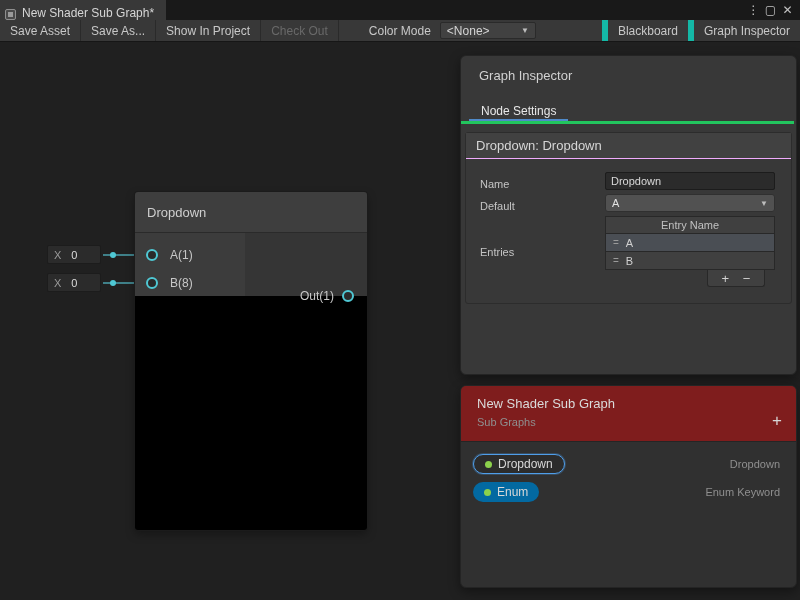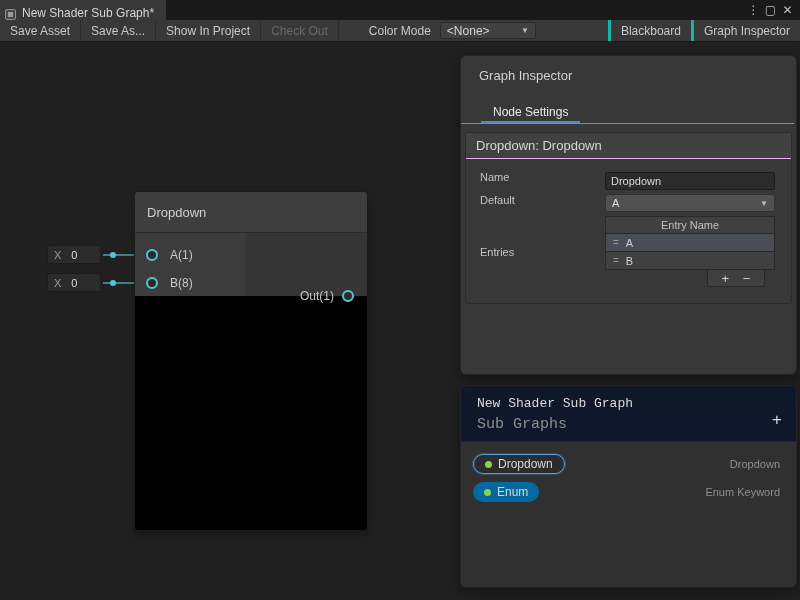"Blackboard" .tb-right .tb-btn { border-left: 3px solid #14b8a6 -> 6px solid #14b8a6 }
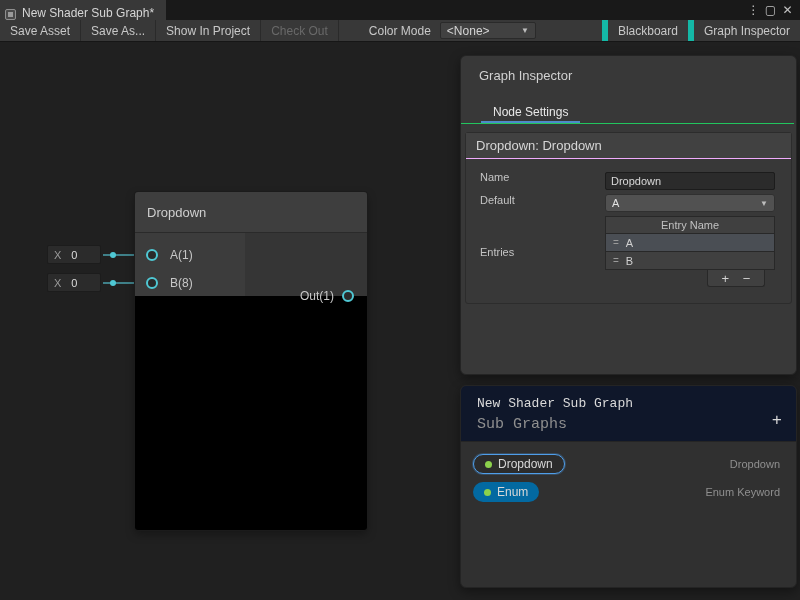"Node Settings" .insp-tabs { border-bottom: 1px solid #22c55e -> 3px solid #22c55e; padding-left: 20px -> 8px }
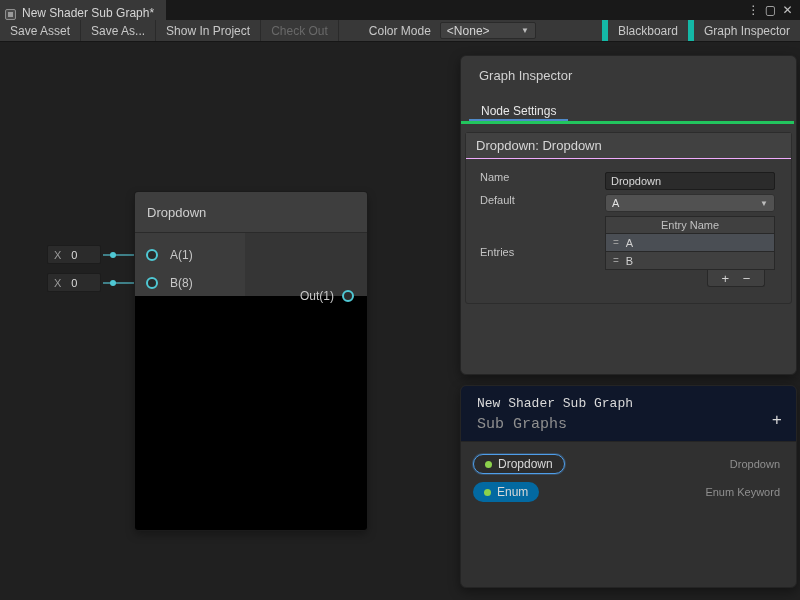"Name" .frow { align-items: flex-start -> flex-end }
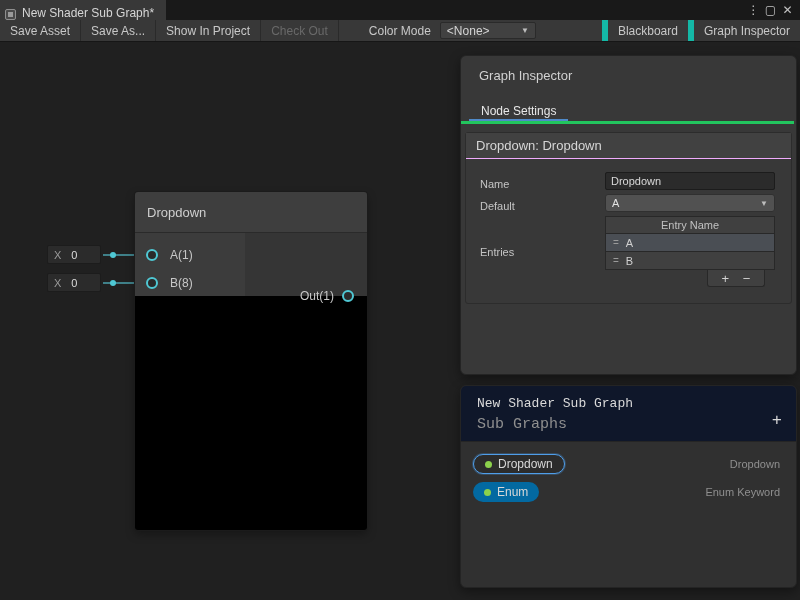"New Shader Sub Graph" .bb-header { background: #0f172a -> #7f1d1d; font-family: Liberation Mono, monospace -> none }
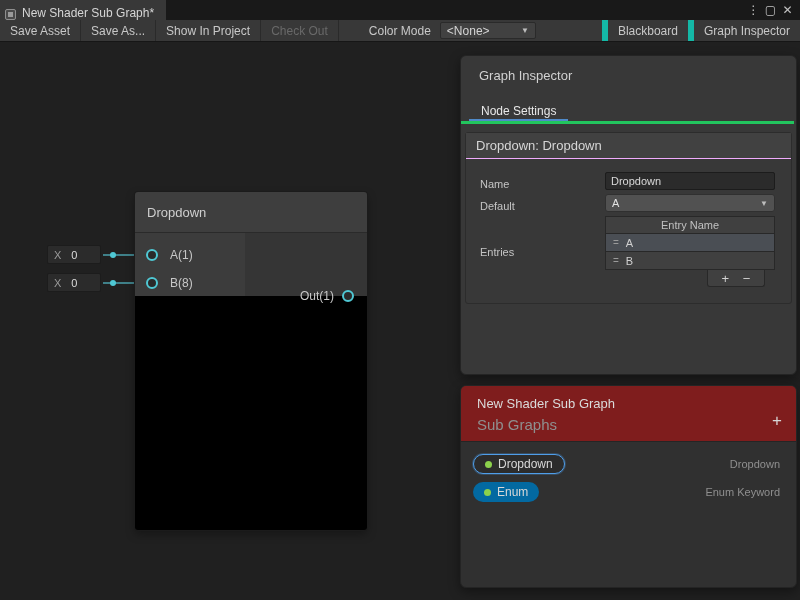"Sub Graphs" .bb-subtitle { font-size: 15px -> 11px }
